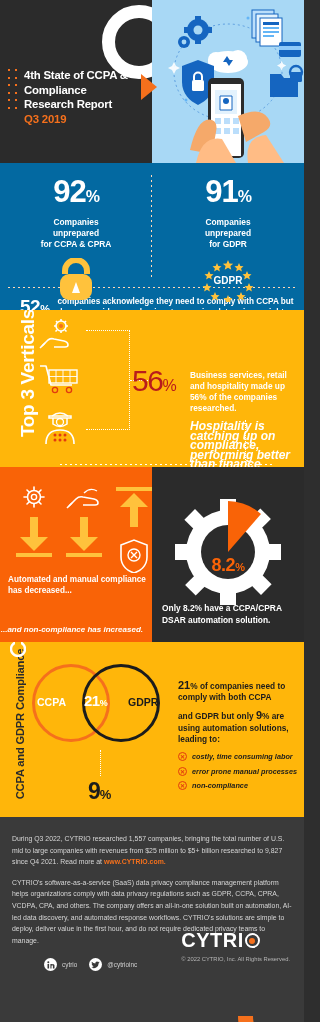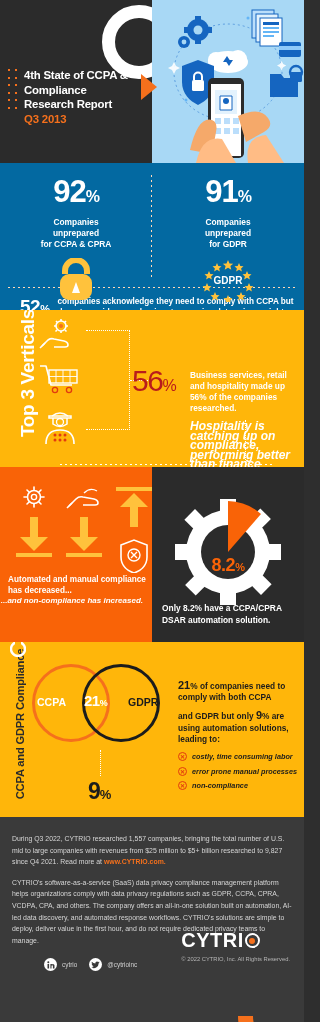"Q3 2013" div.line { text: 2013 -> 2019 }
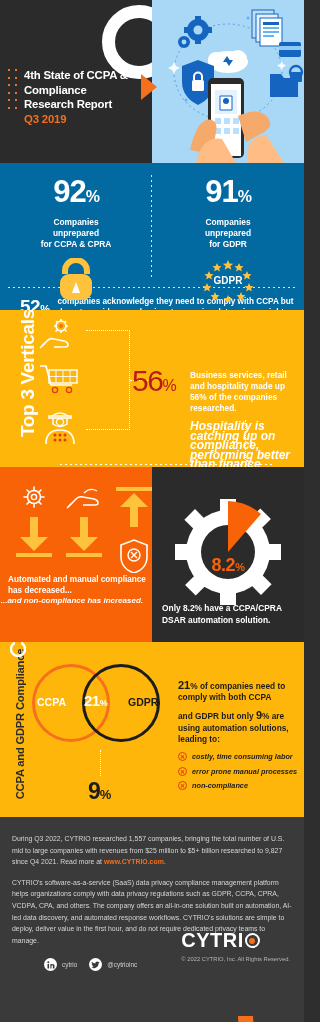"...and non-compliance has increased." .tl-text2 { bottom: 36px -> 7px }
